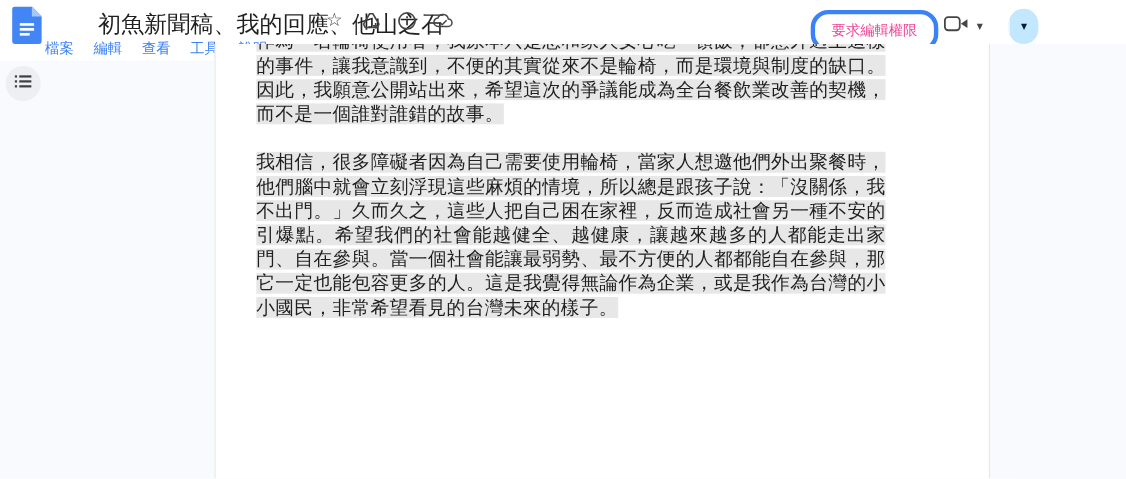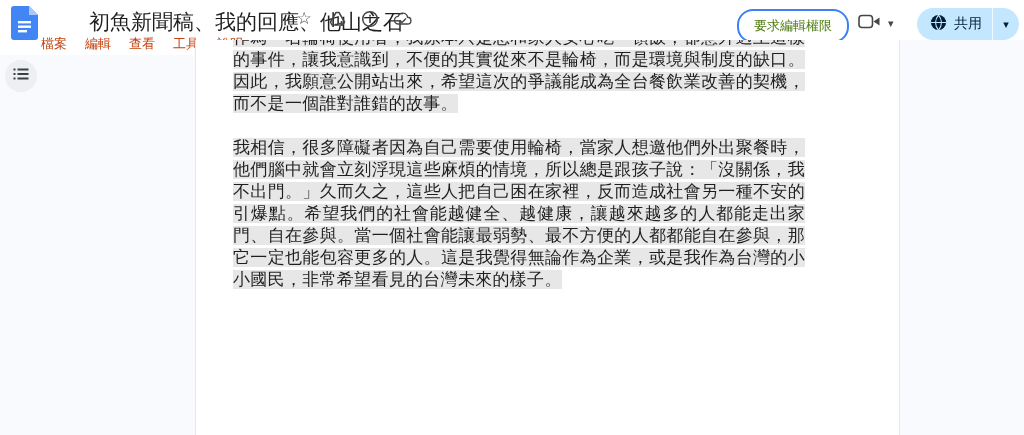"要求編輯權限" .request-btn { border: 2px solid #3b82f6 -> 4px solid #3b82f6; color: #4d7c0f -> #ec4899 }
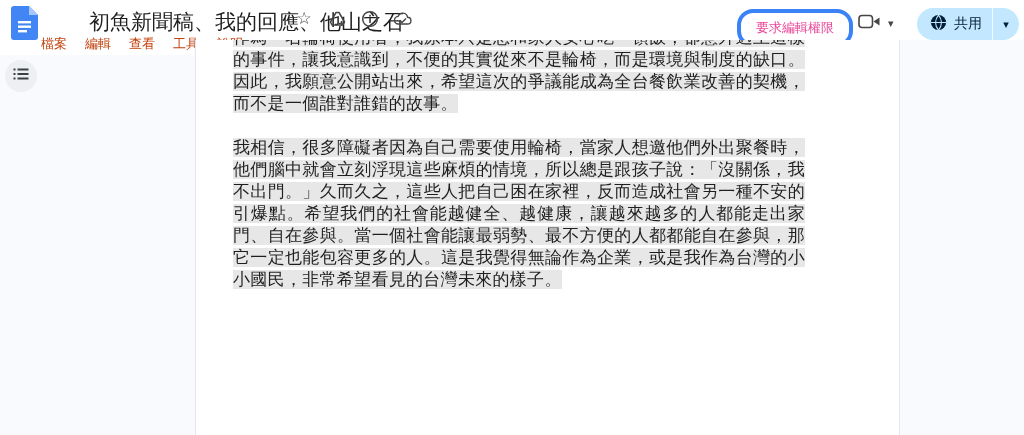"共用" div.share-main { html: <div> <span> <svg> <circle></circle> <path></path> </svg> </span> <span>共用</span> </div> -> none }
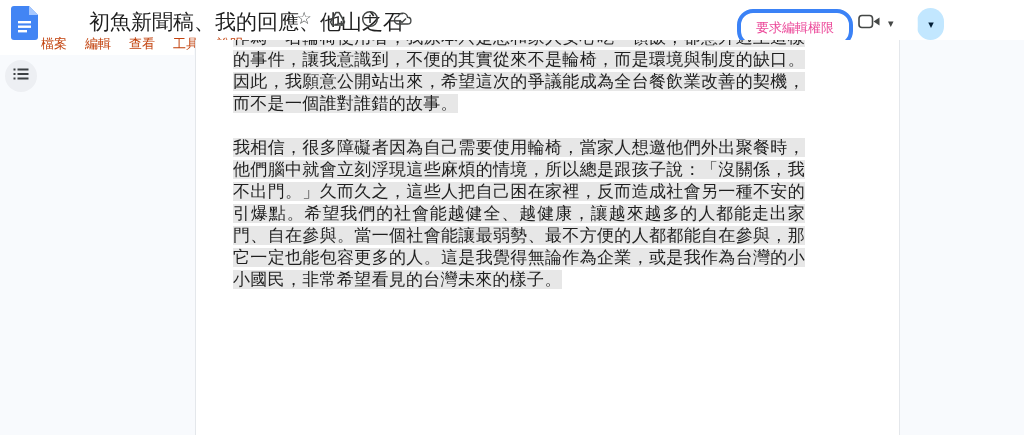"檔案" .menubar { color: #c2410c -> #3b82f6 }
